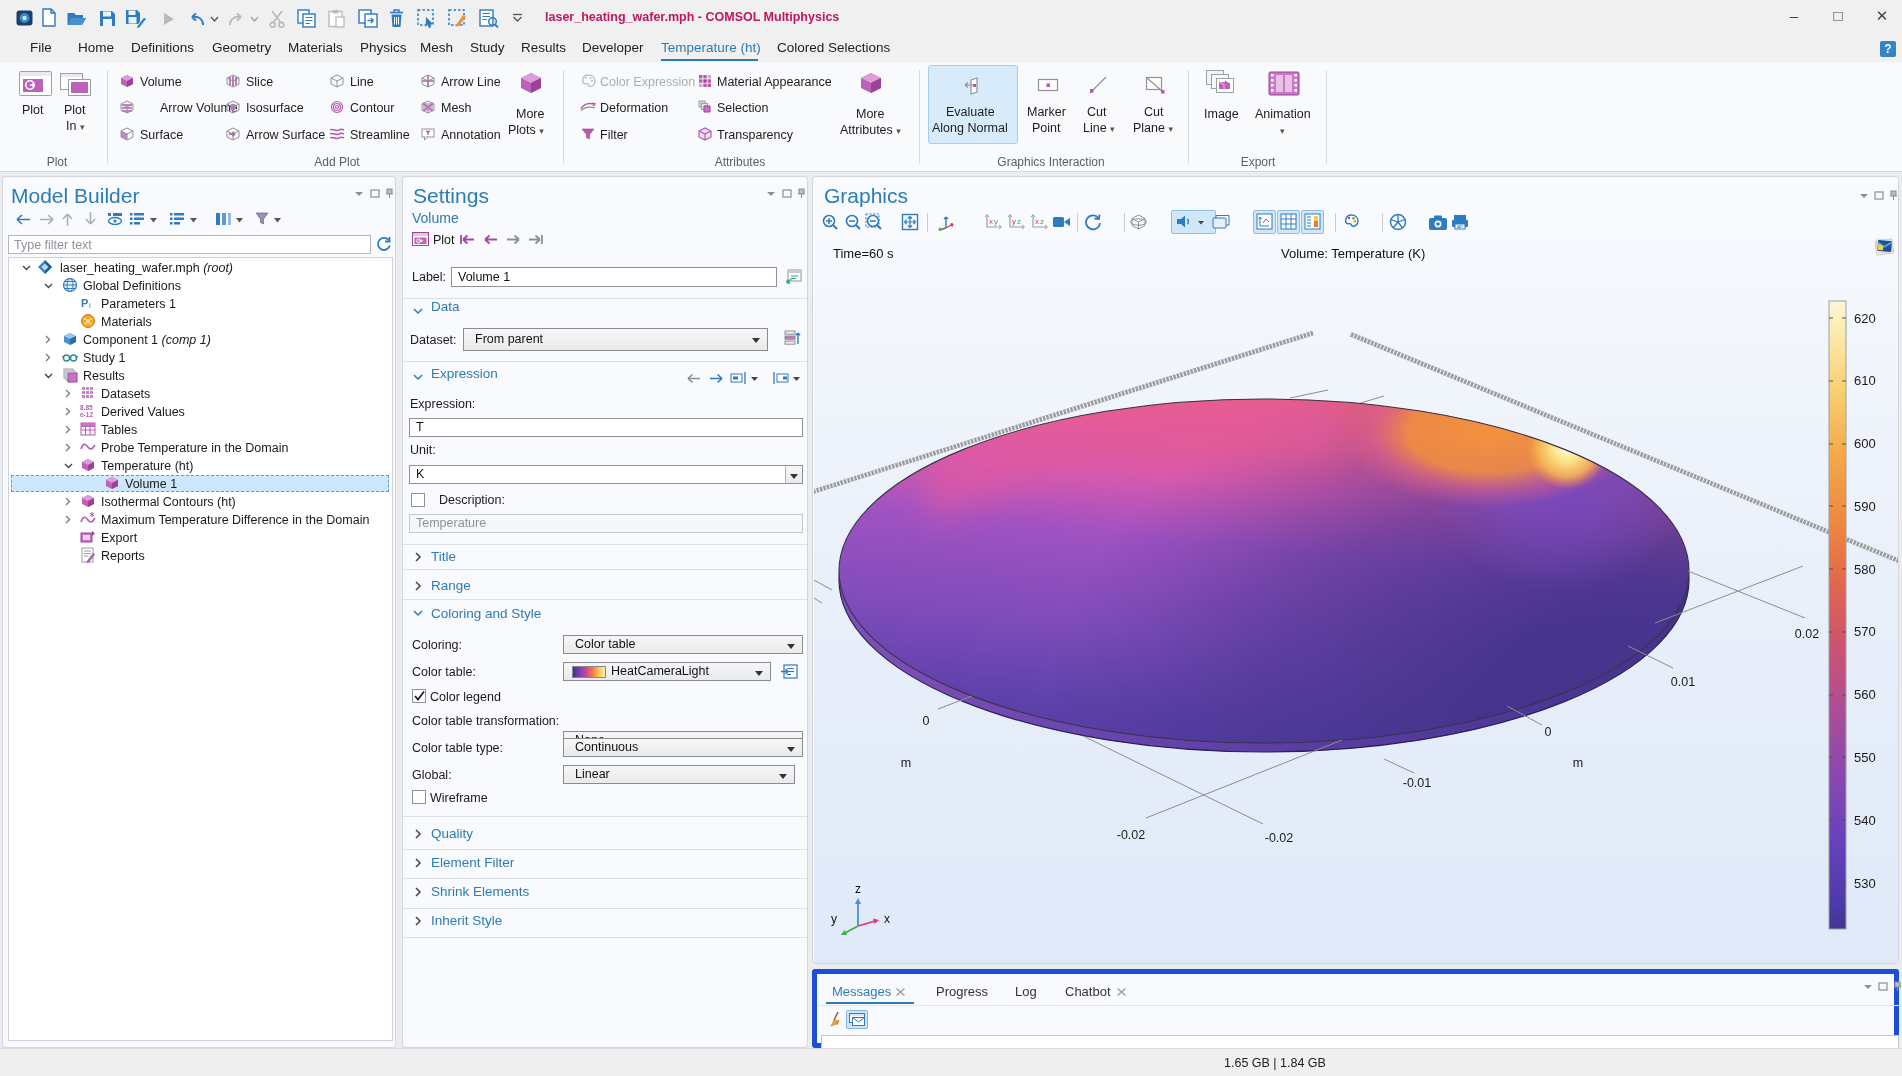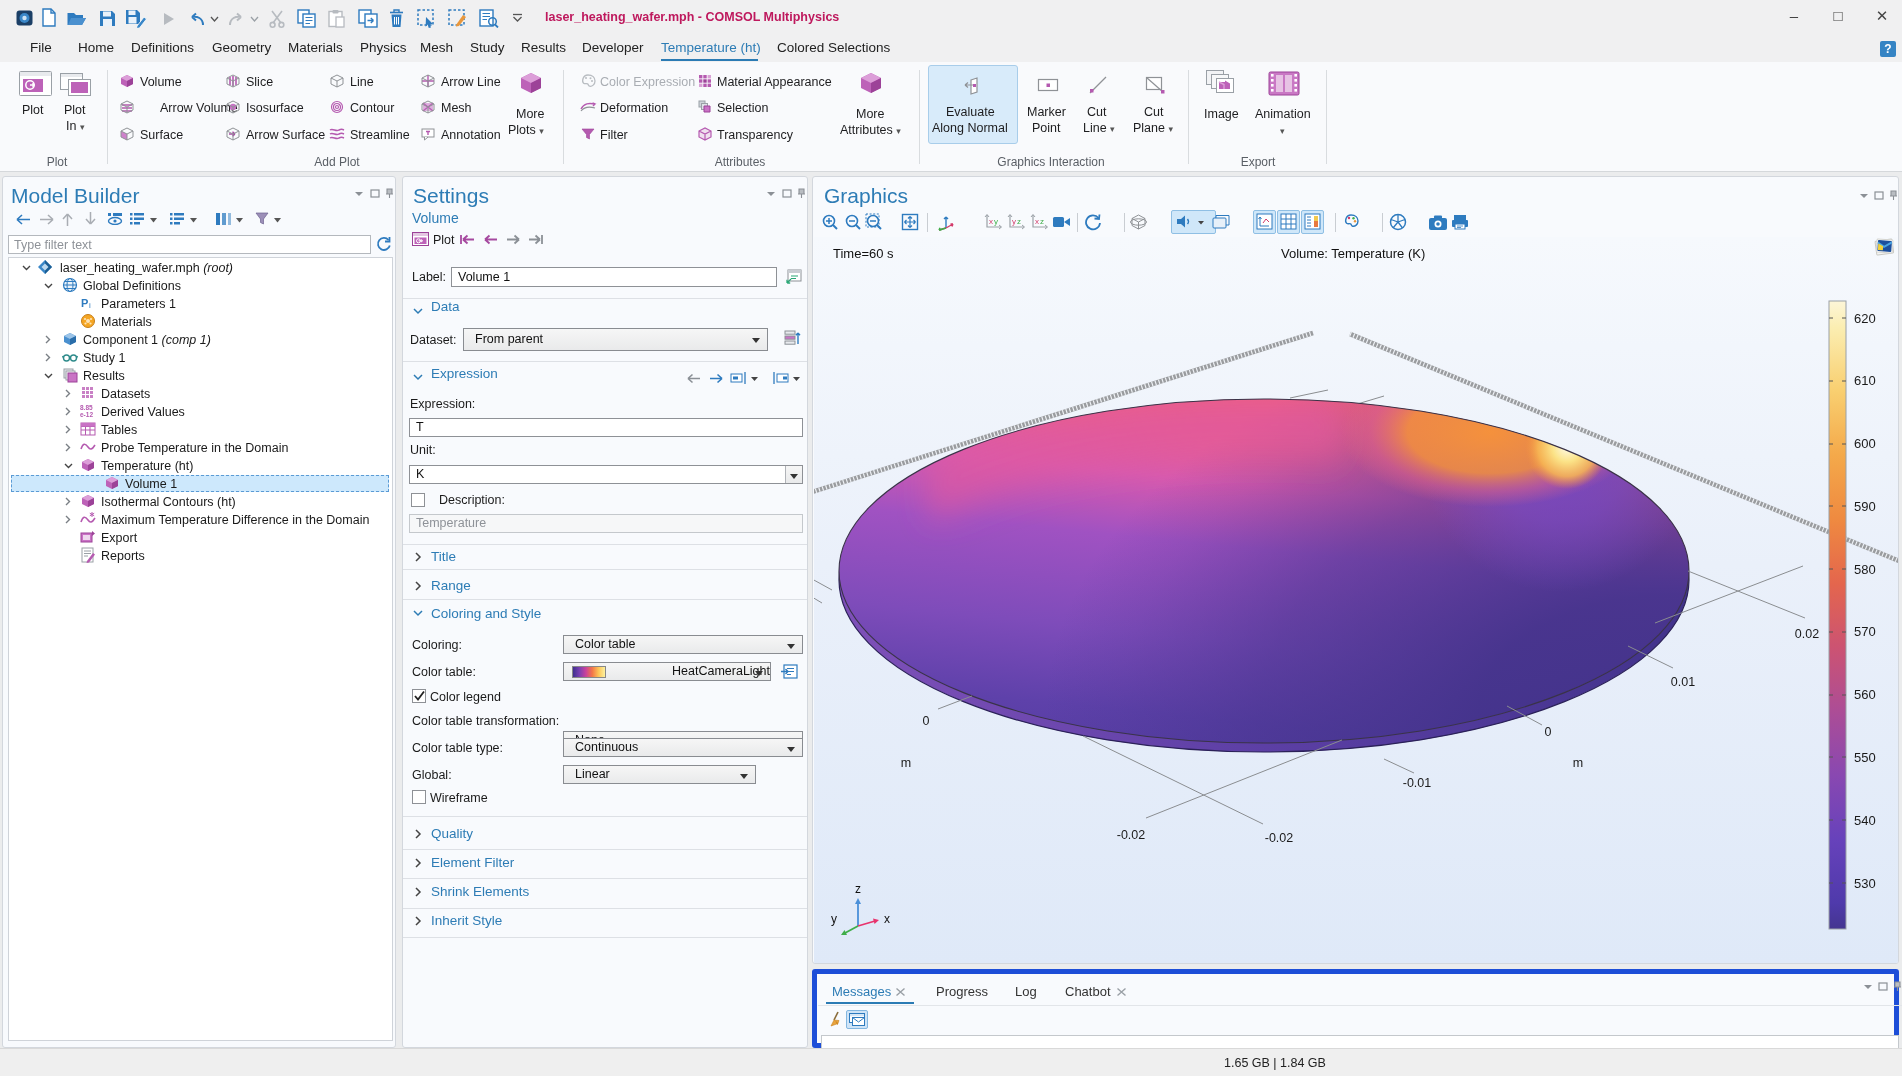"HeatCameraLight" div.sdrop { text-align: right -> none }
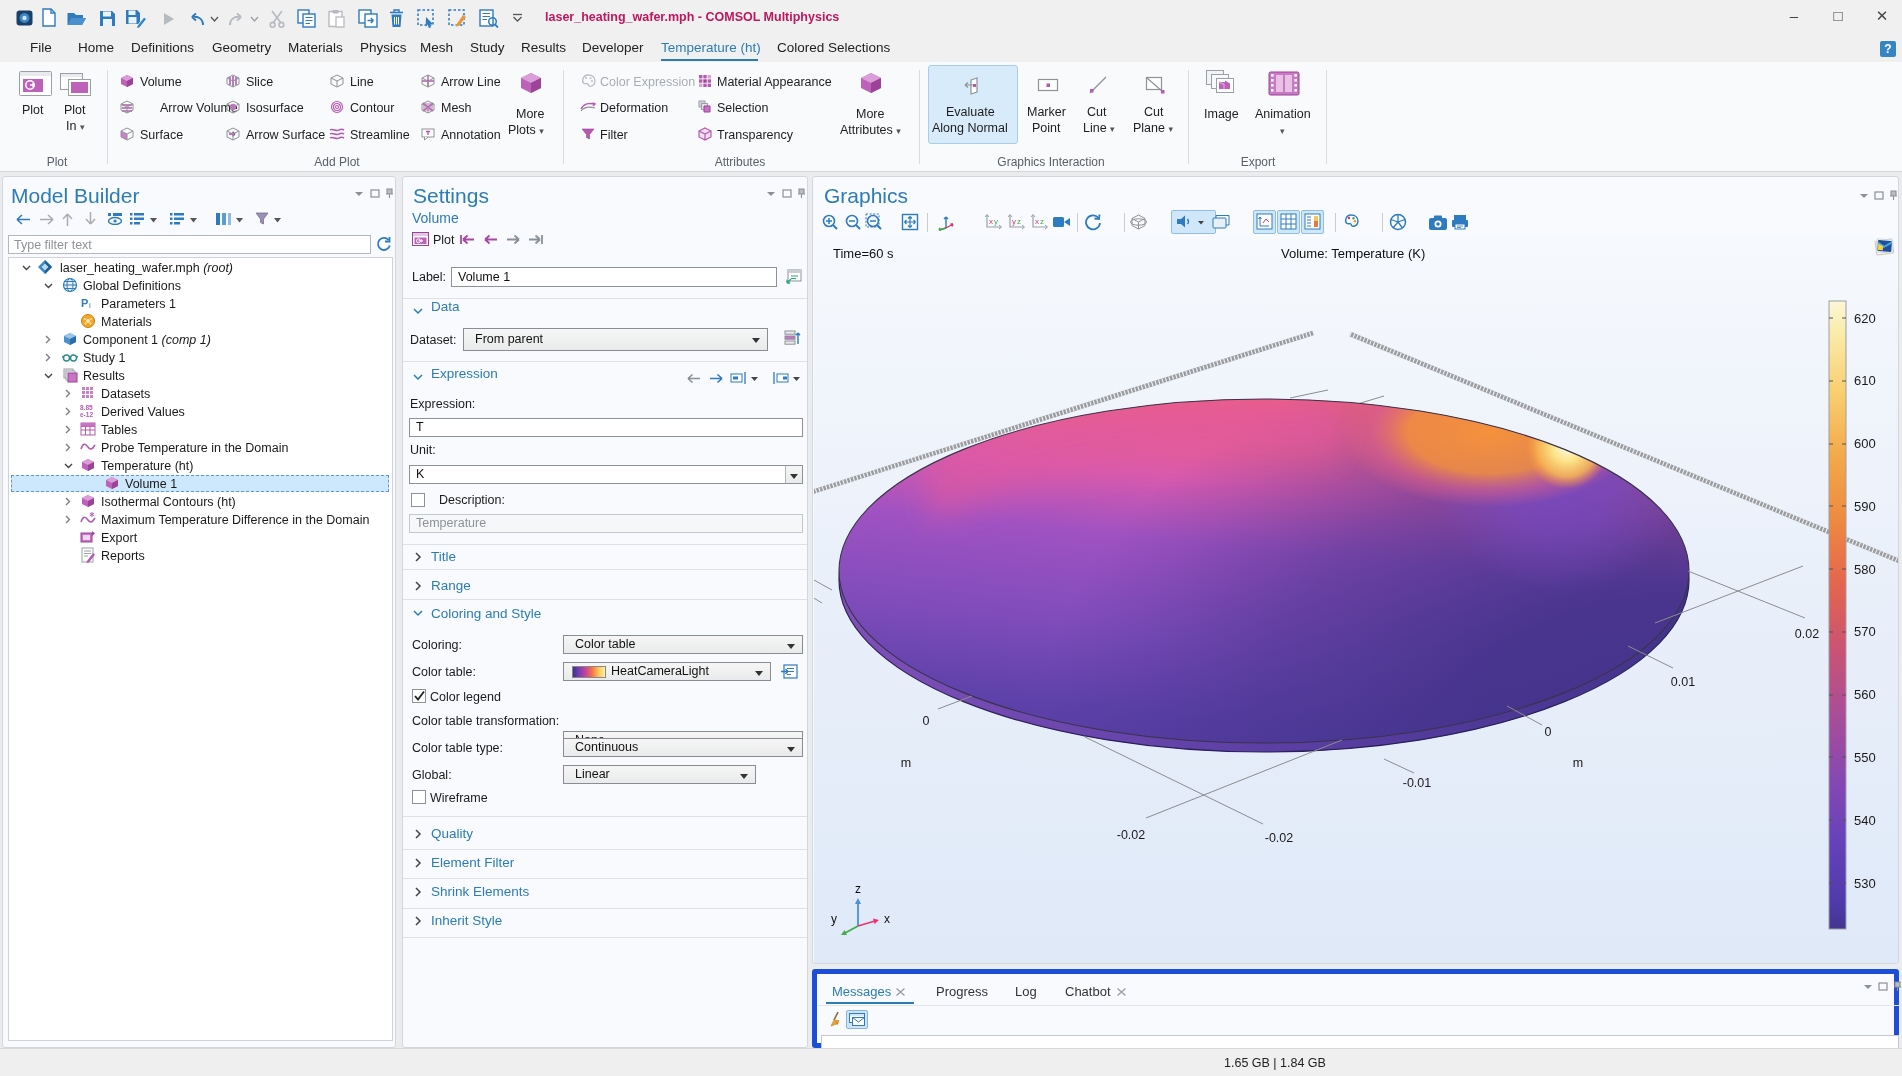"Linear" div.sdrop { width: 193px -> 232px }
